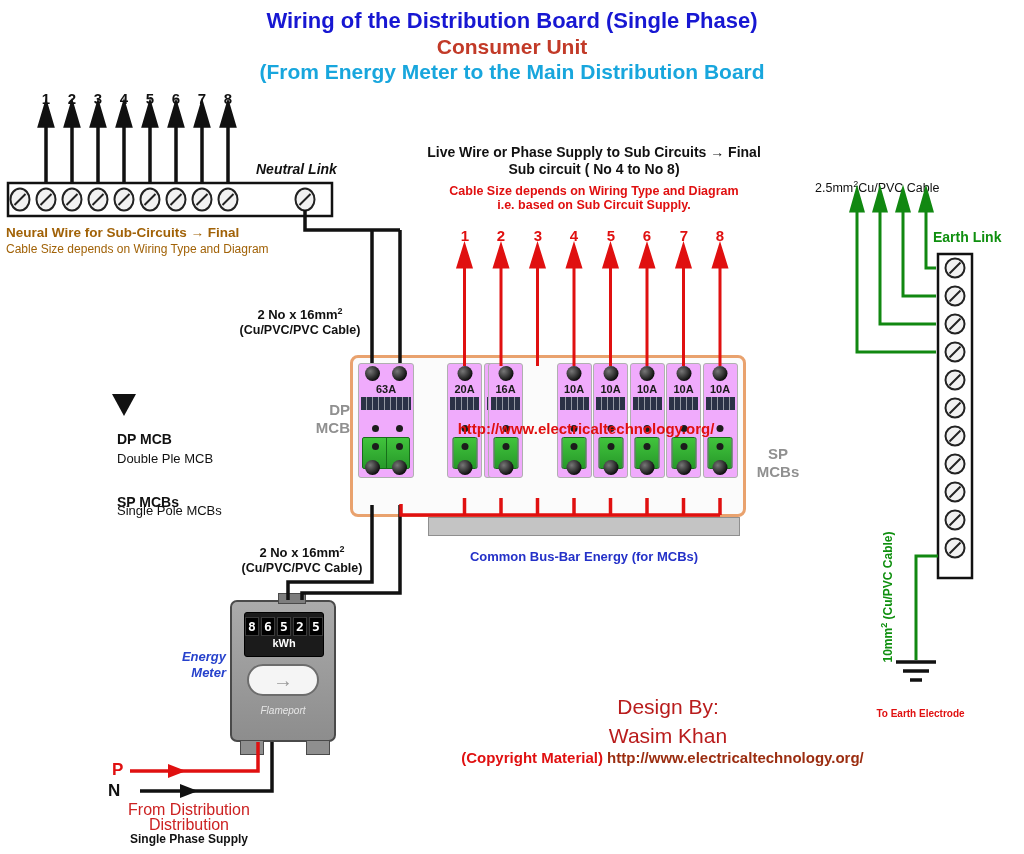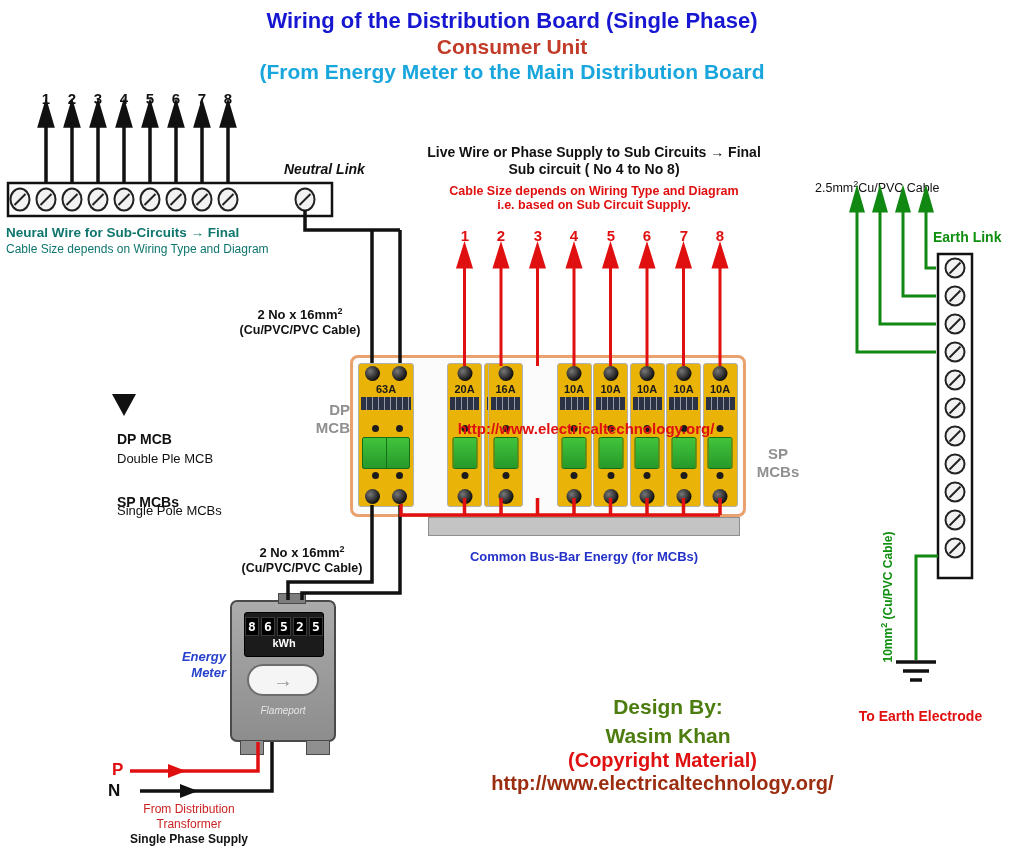"Neutral Link" .neutral-link-lbl { margin-left: 28px -> none }
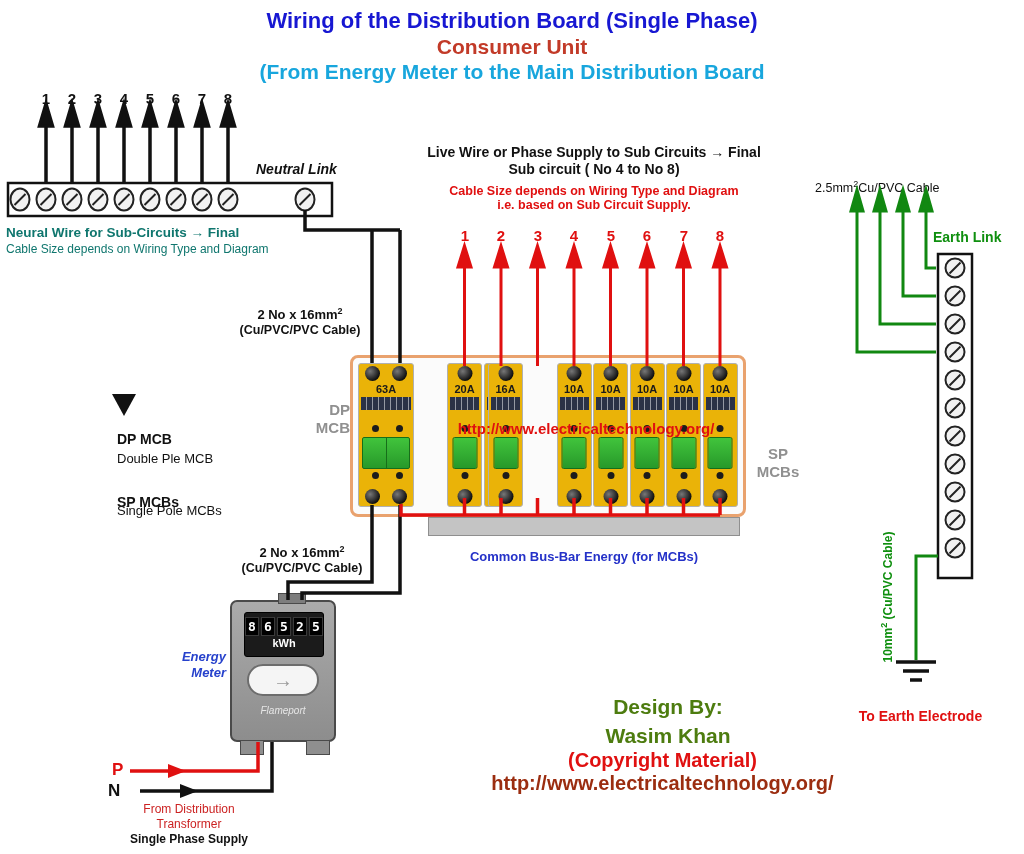"Neural Wire for Sub-Circuits →" .neutral-desc { color: #0f766e -> #a16207 }
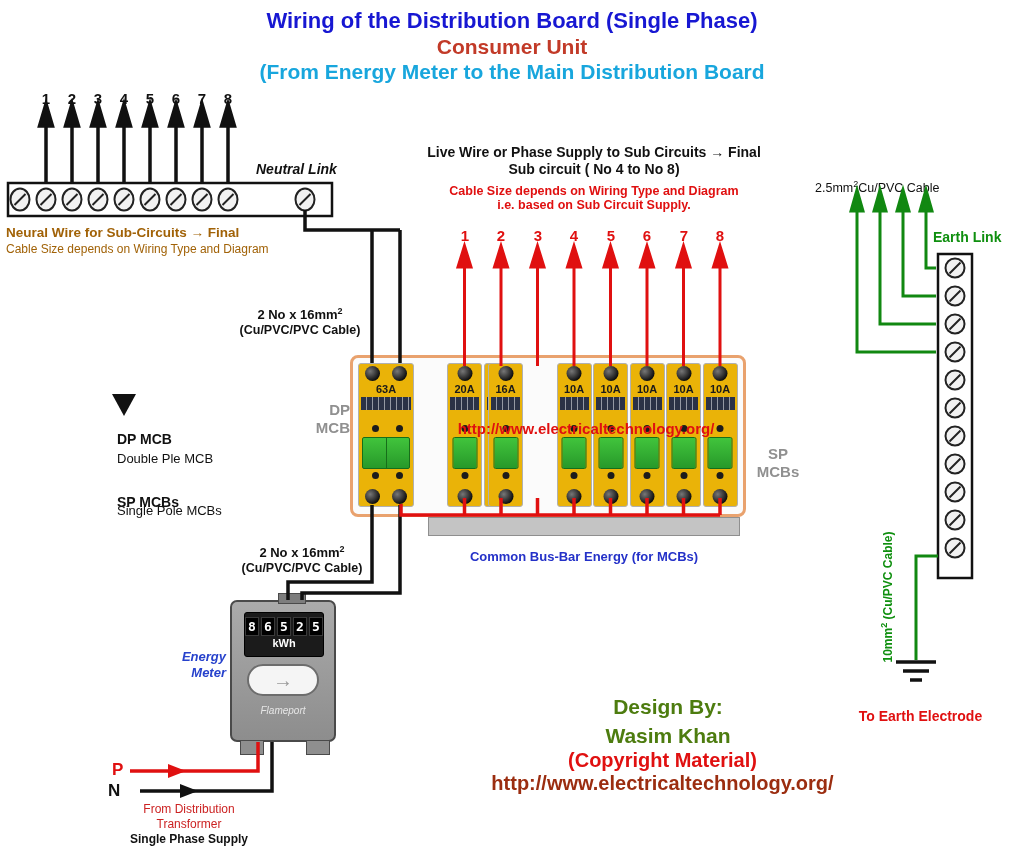"63A" .mcb { background: #eab308 -> #f0abfc; height: 144px -> 115px }
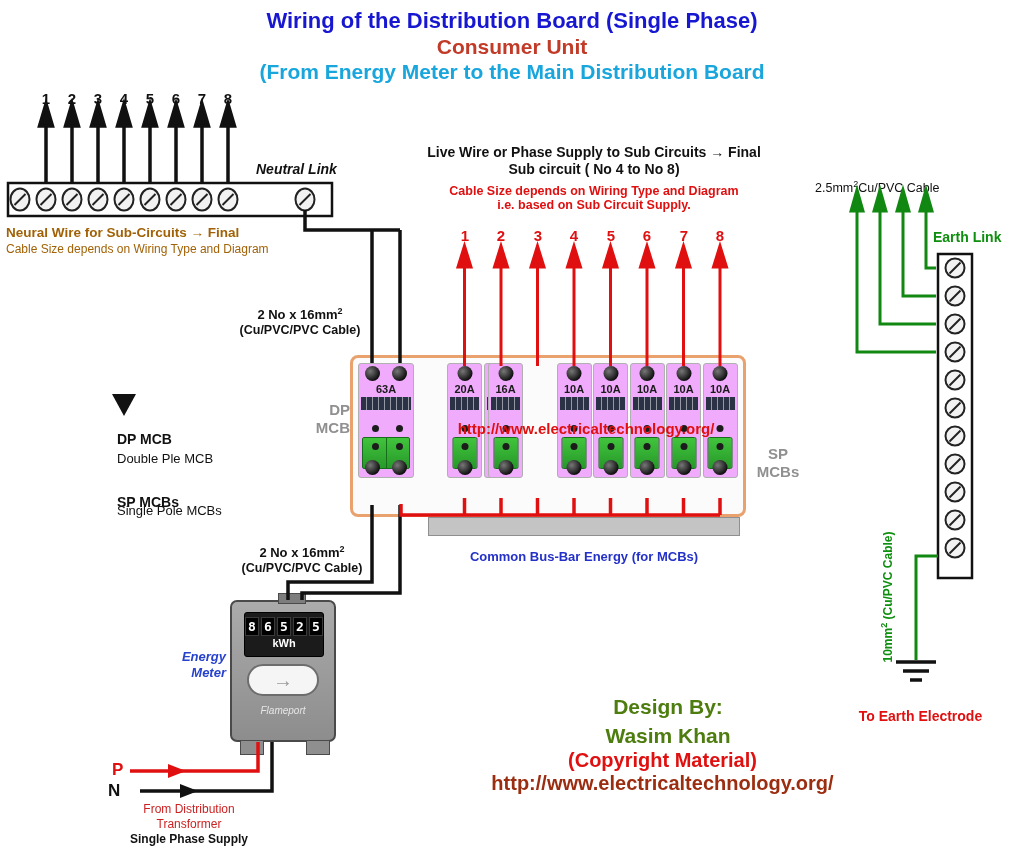"Design By:" .design { color: #4d7c0f -> #b91c1c; font-weight: bold -> normal }
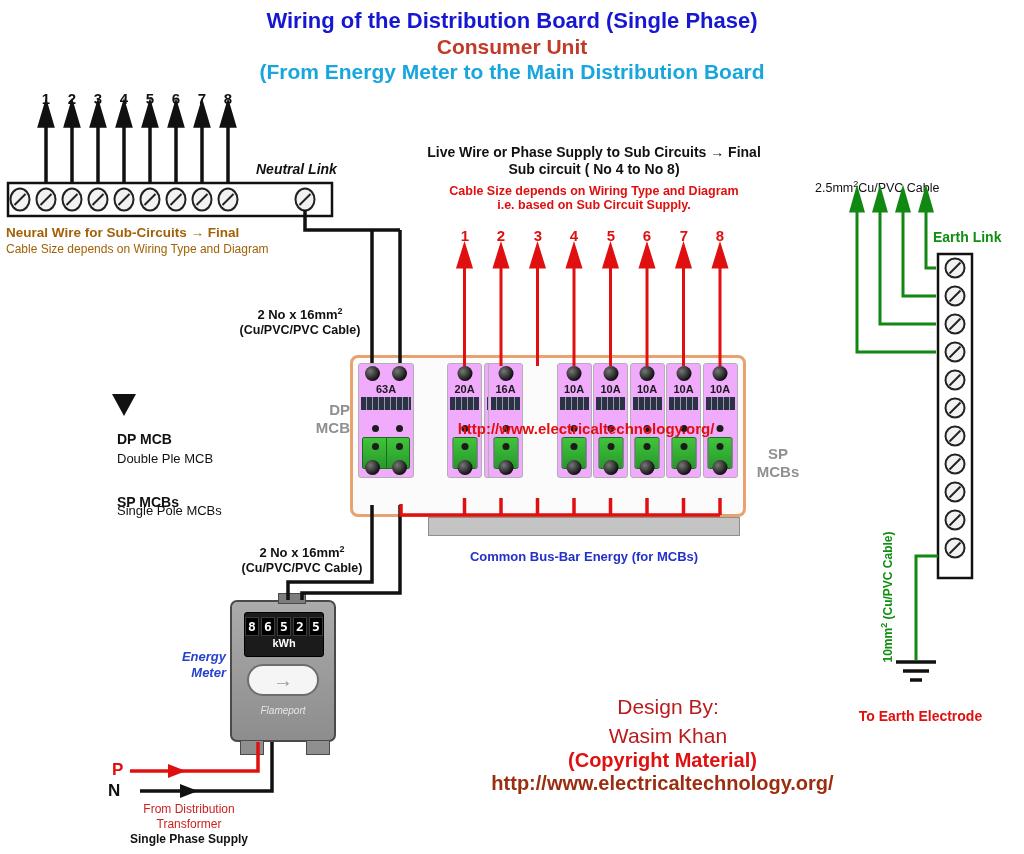"To Earth Electrode" .earth-electrode-lbl { font-size: 14px -> 10px }
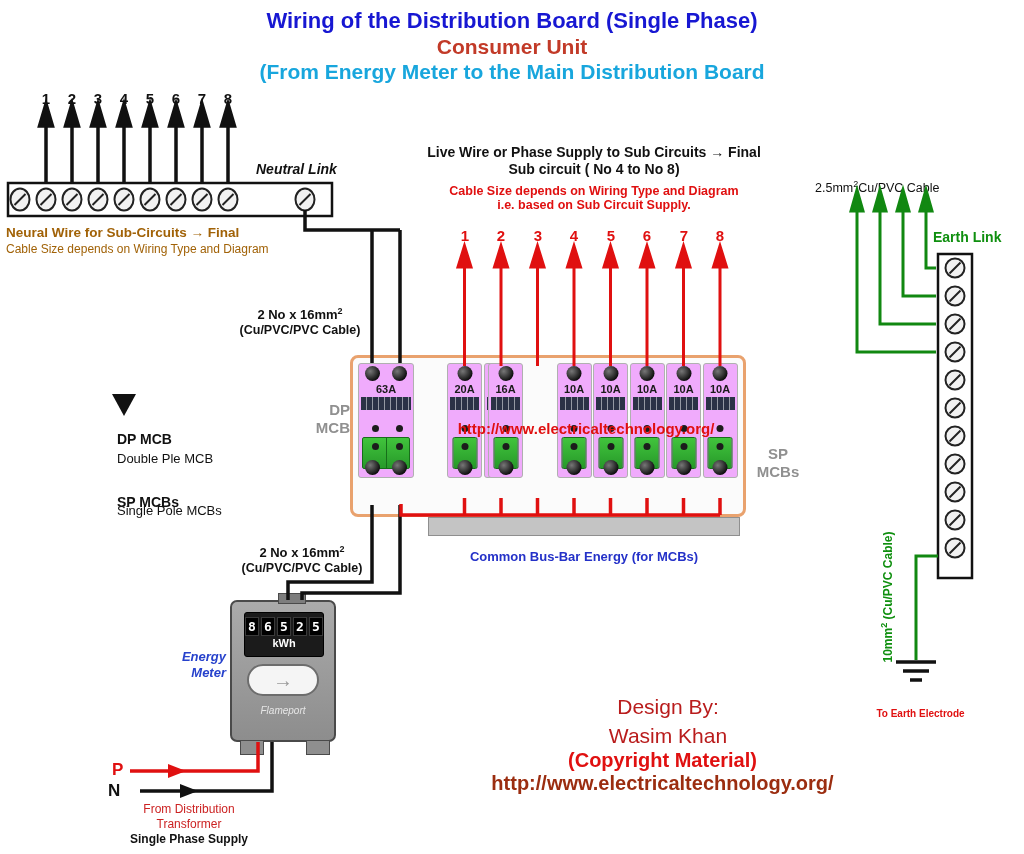"(Copyright Material)" .copyright { font-size: 20px -> 15px }
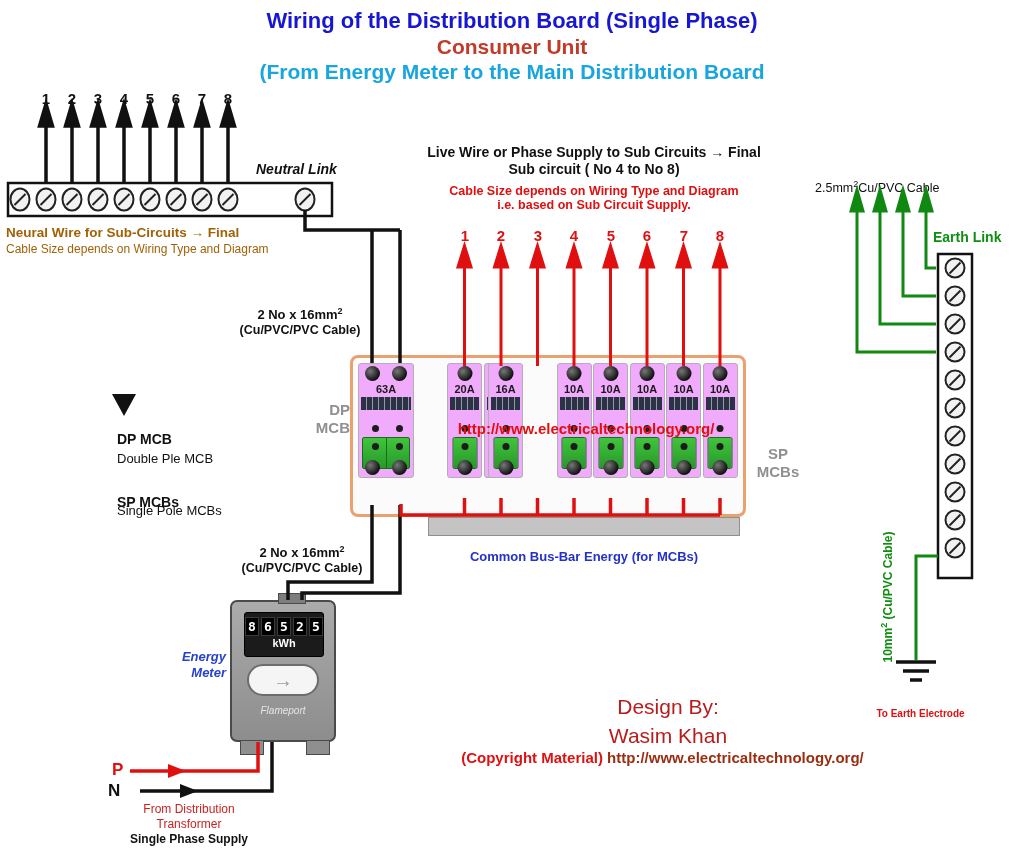"From Distribution" .supply-txt .r { font-size: 12px -> 16px }
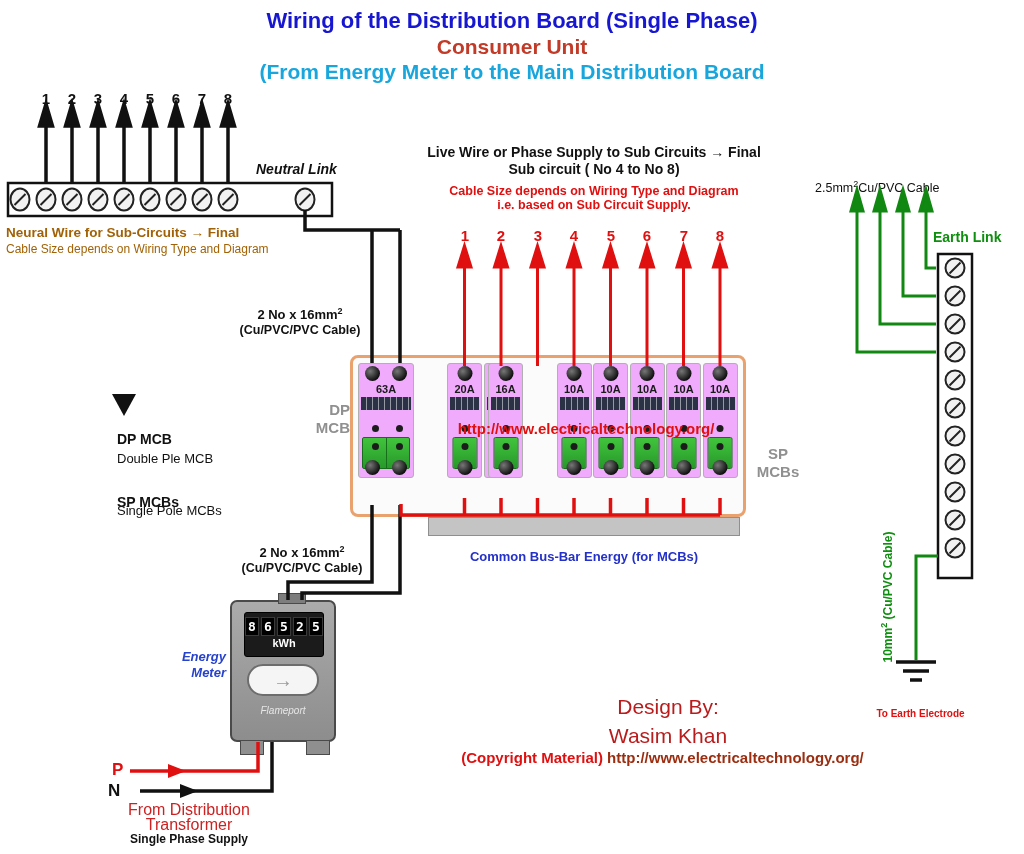"Transformer" div.r { text: Transformer -> Distribution }
